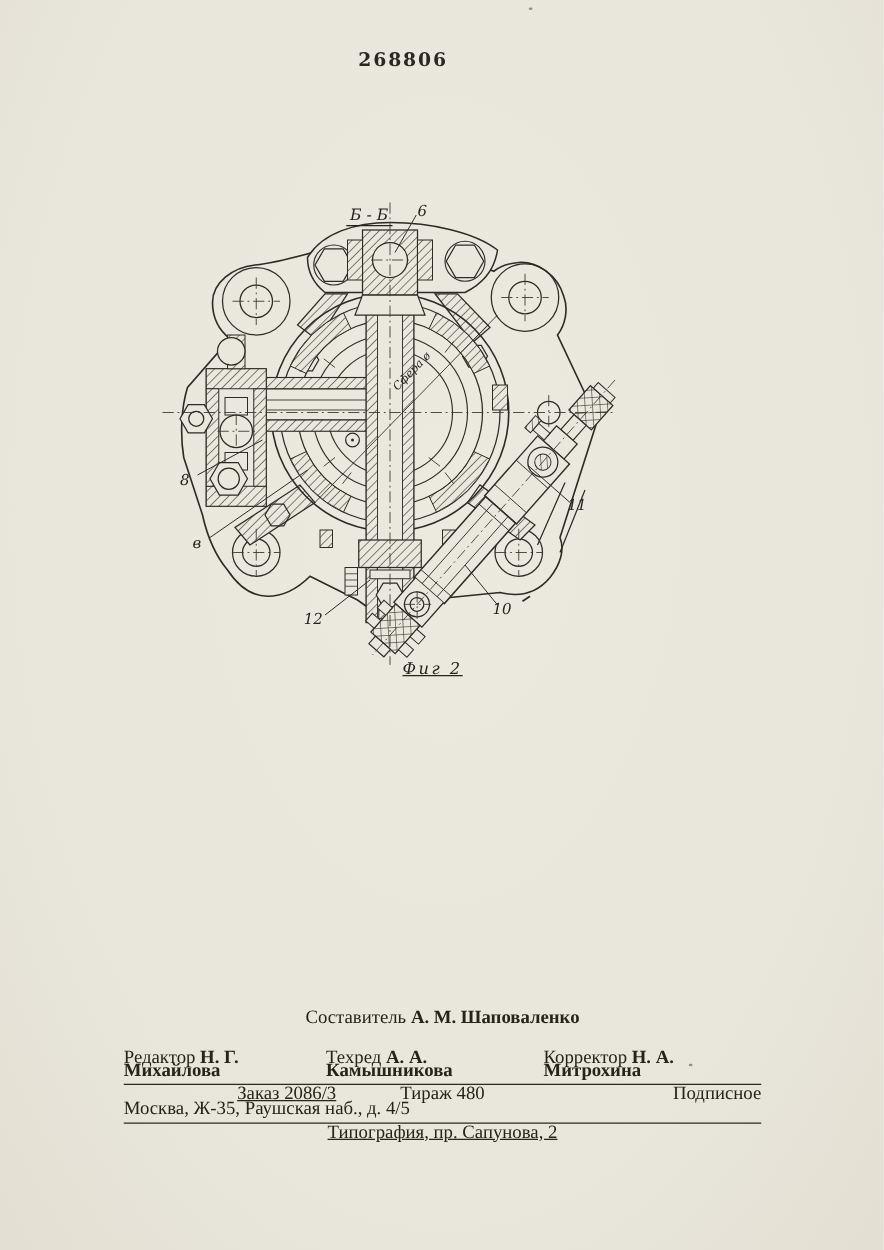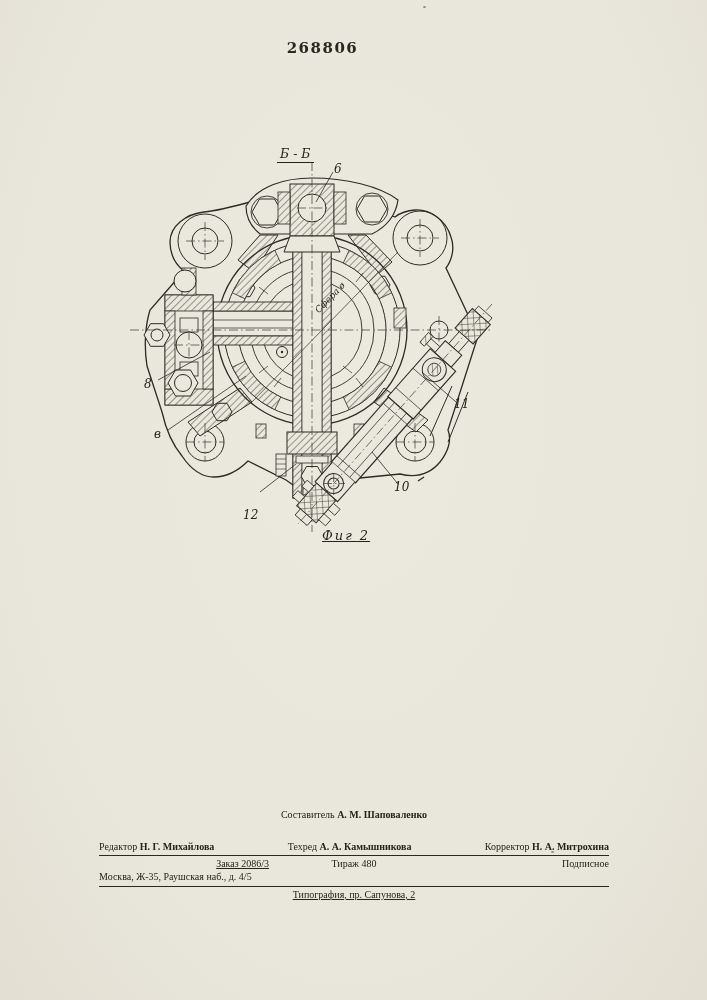"Б - Б" span.fig-label { top: 146px -> 164px }
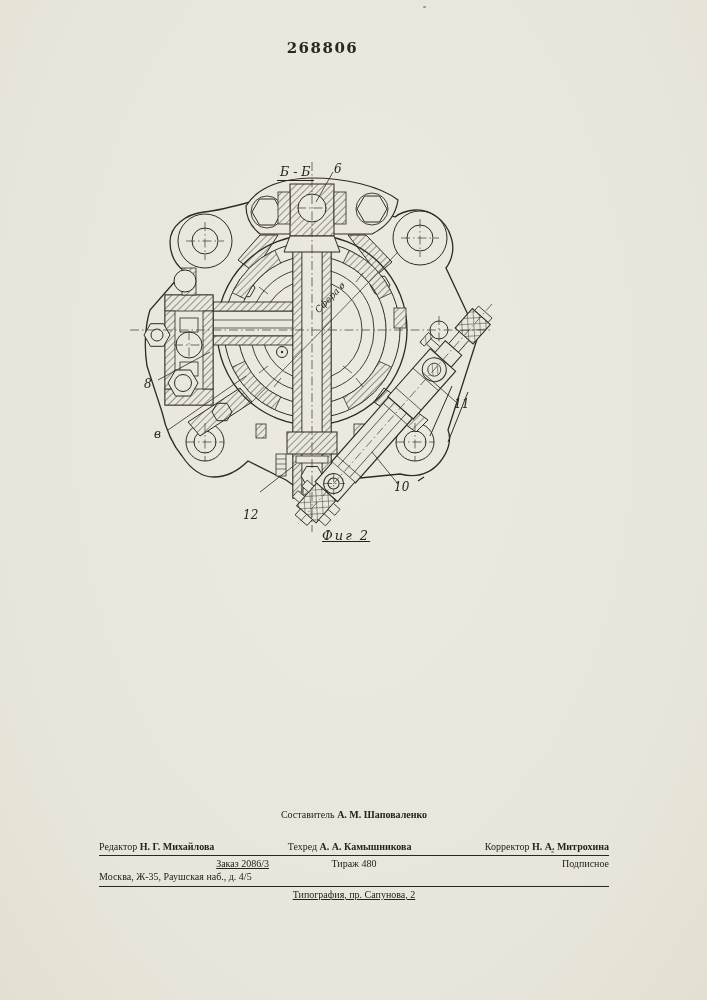"12" span.fig-label { top: 508px -> 488px }
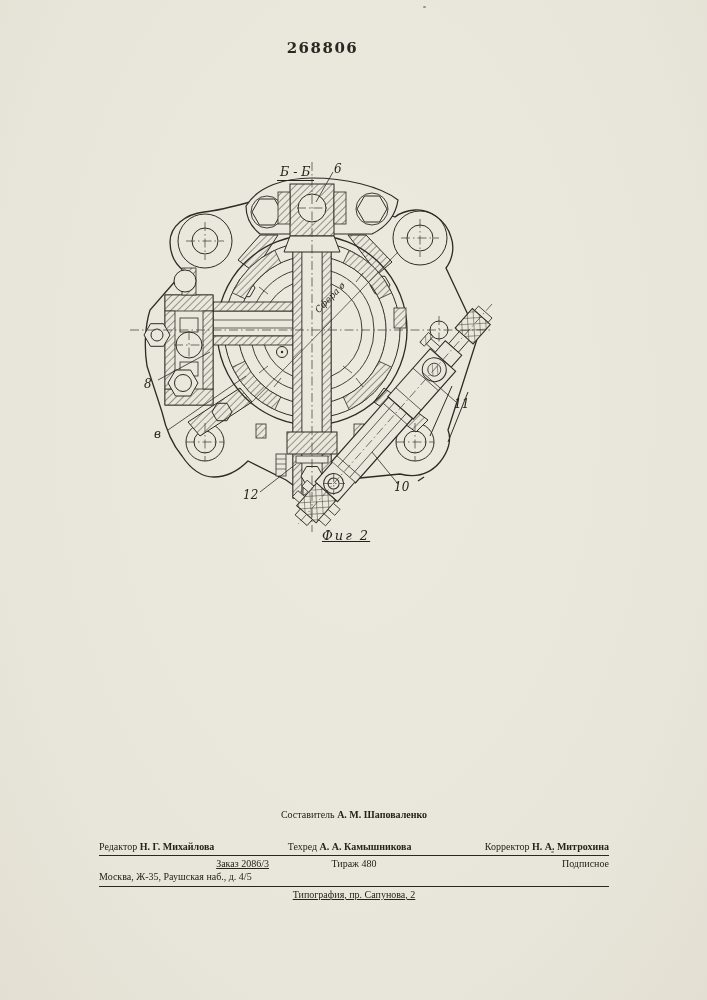"Составитель А. М. Шаповаленко" .footer { font-size: 10px -> 15px }
